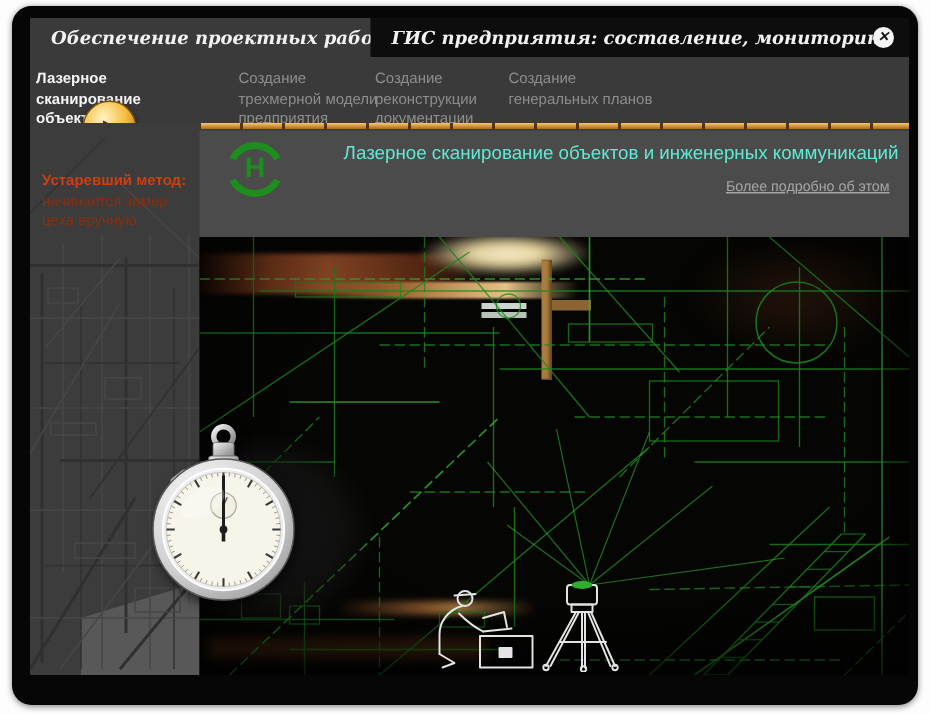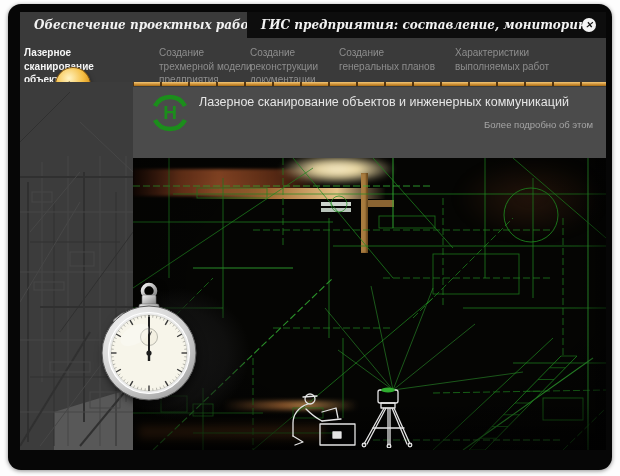"Характеристики выполняемых работ" div.ntab { html: <div>Характеристики выполняемых работ</div> -> none }
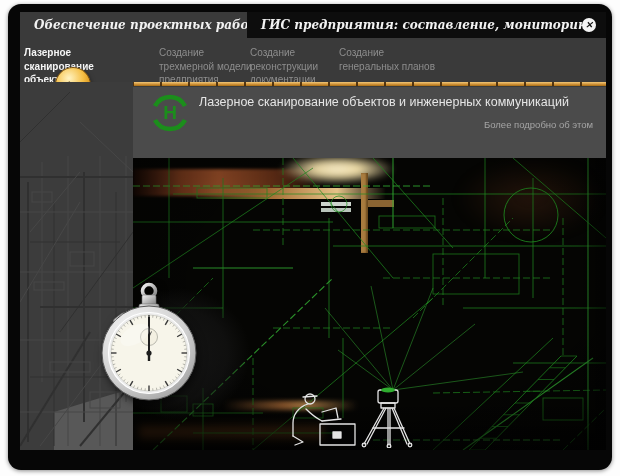"Лазерное сканирование объектов и" .ptitle { color: #e5e5e5 -> #5eead4; text-align: none -> right }
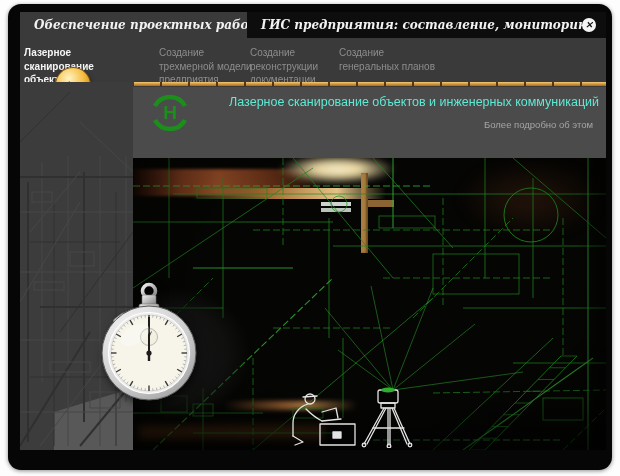"Устаревший метод:" div.note { html: none -> <div> <div>Устаревший метод:</div> <div>начинается замер цеха вручную</div> </div> }
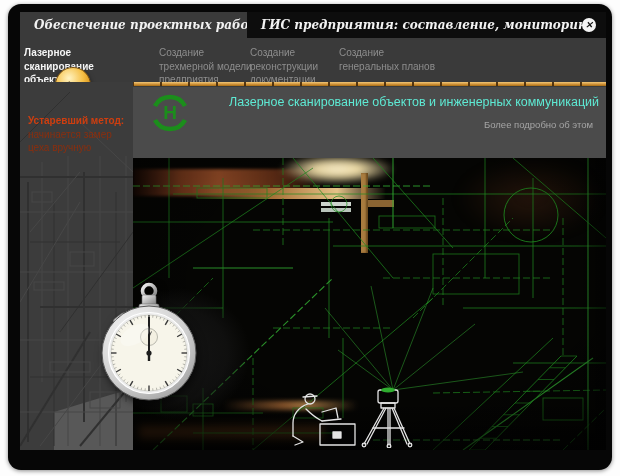"Более подробно об этом" .plink { text-decoration: none -> underline }
